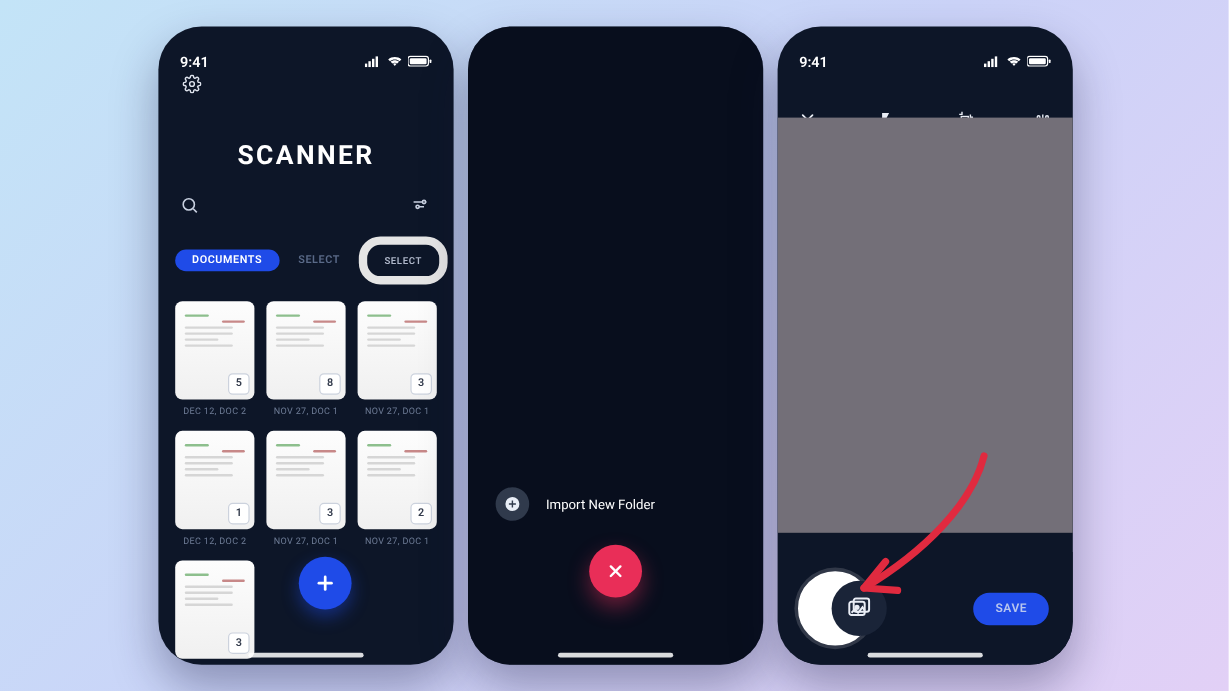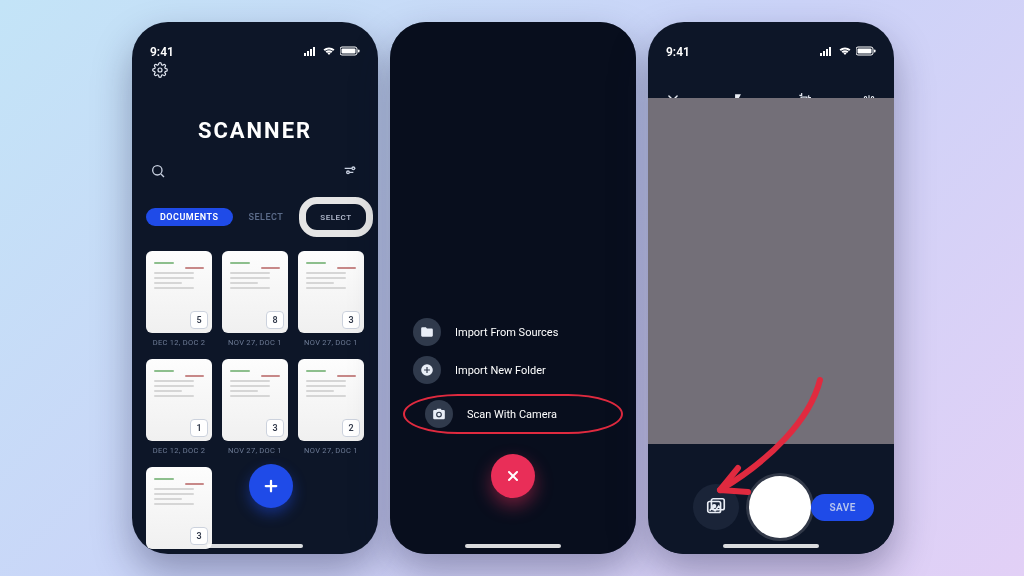"Import From Sources" div.row { html: <div> <span> <svg> <path></path> </svg> </span> <span>Import From Sources</span> </div> -> none }
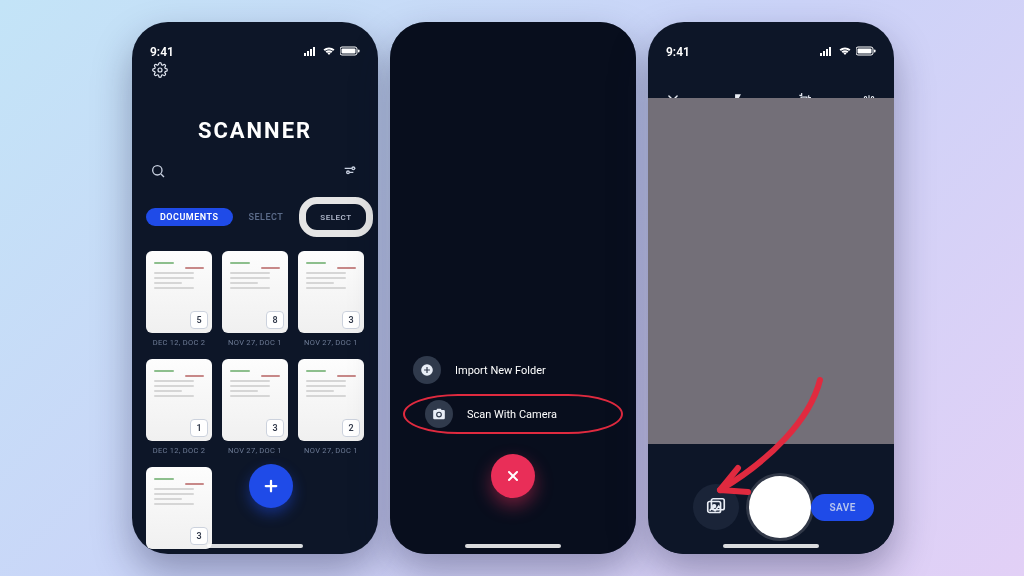"Scan With Camera" div.row { html: <div> <span> <svg> <path></path> </svg> </span> <span>Scan With Camera</span> </div> -> none }
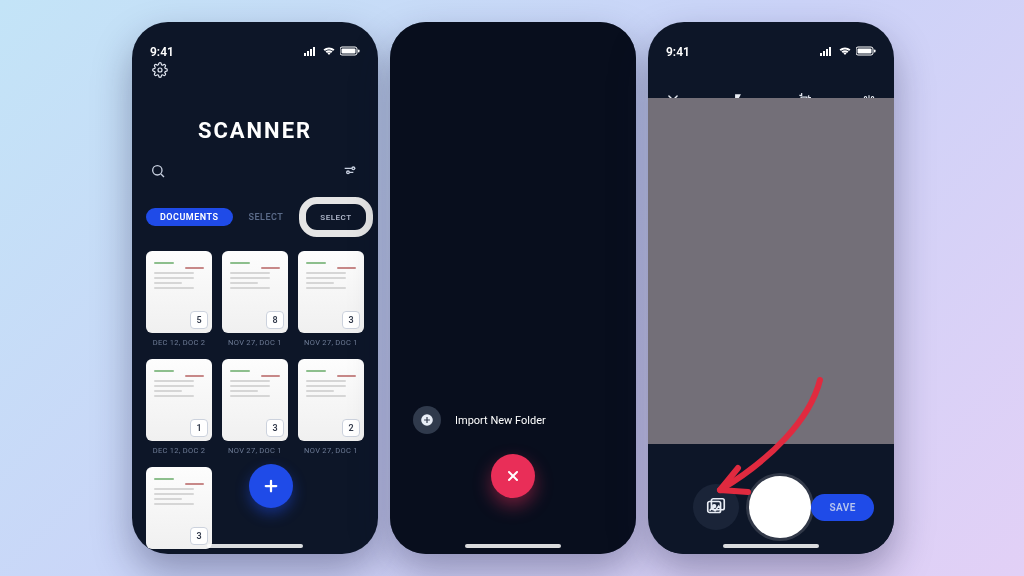"SAVE" .p3 .bottombar { justify-content: center -> flex-start }
